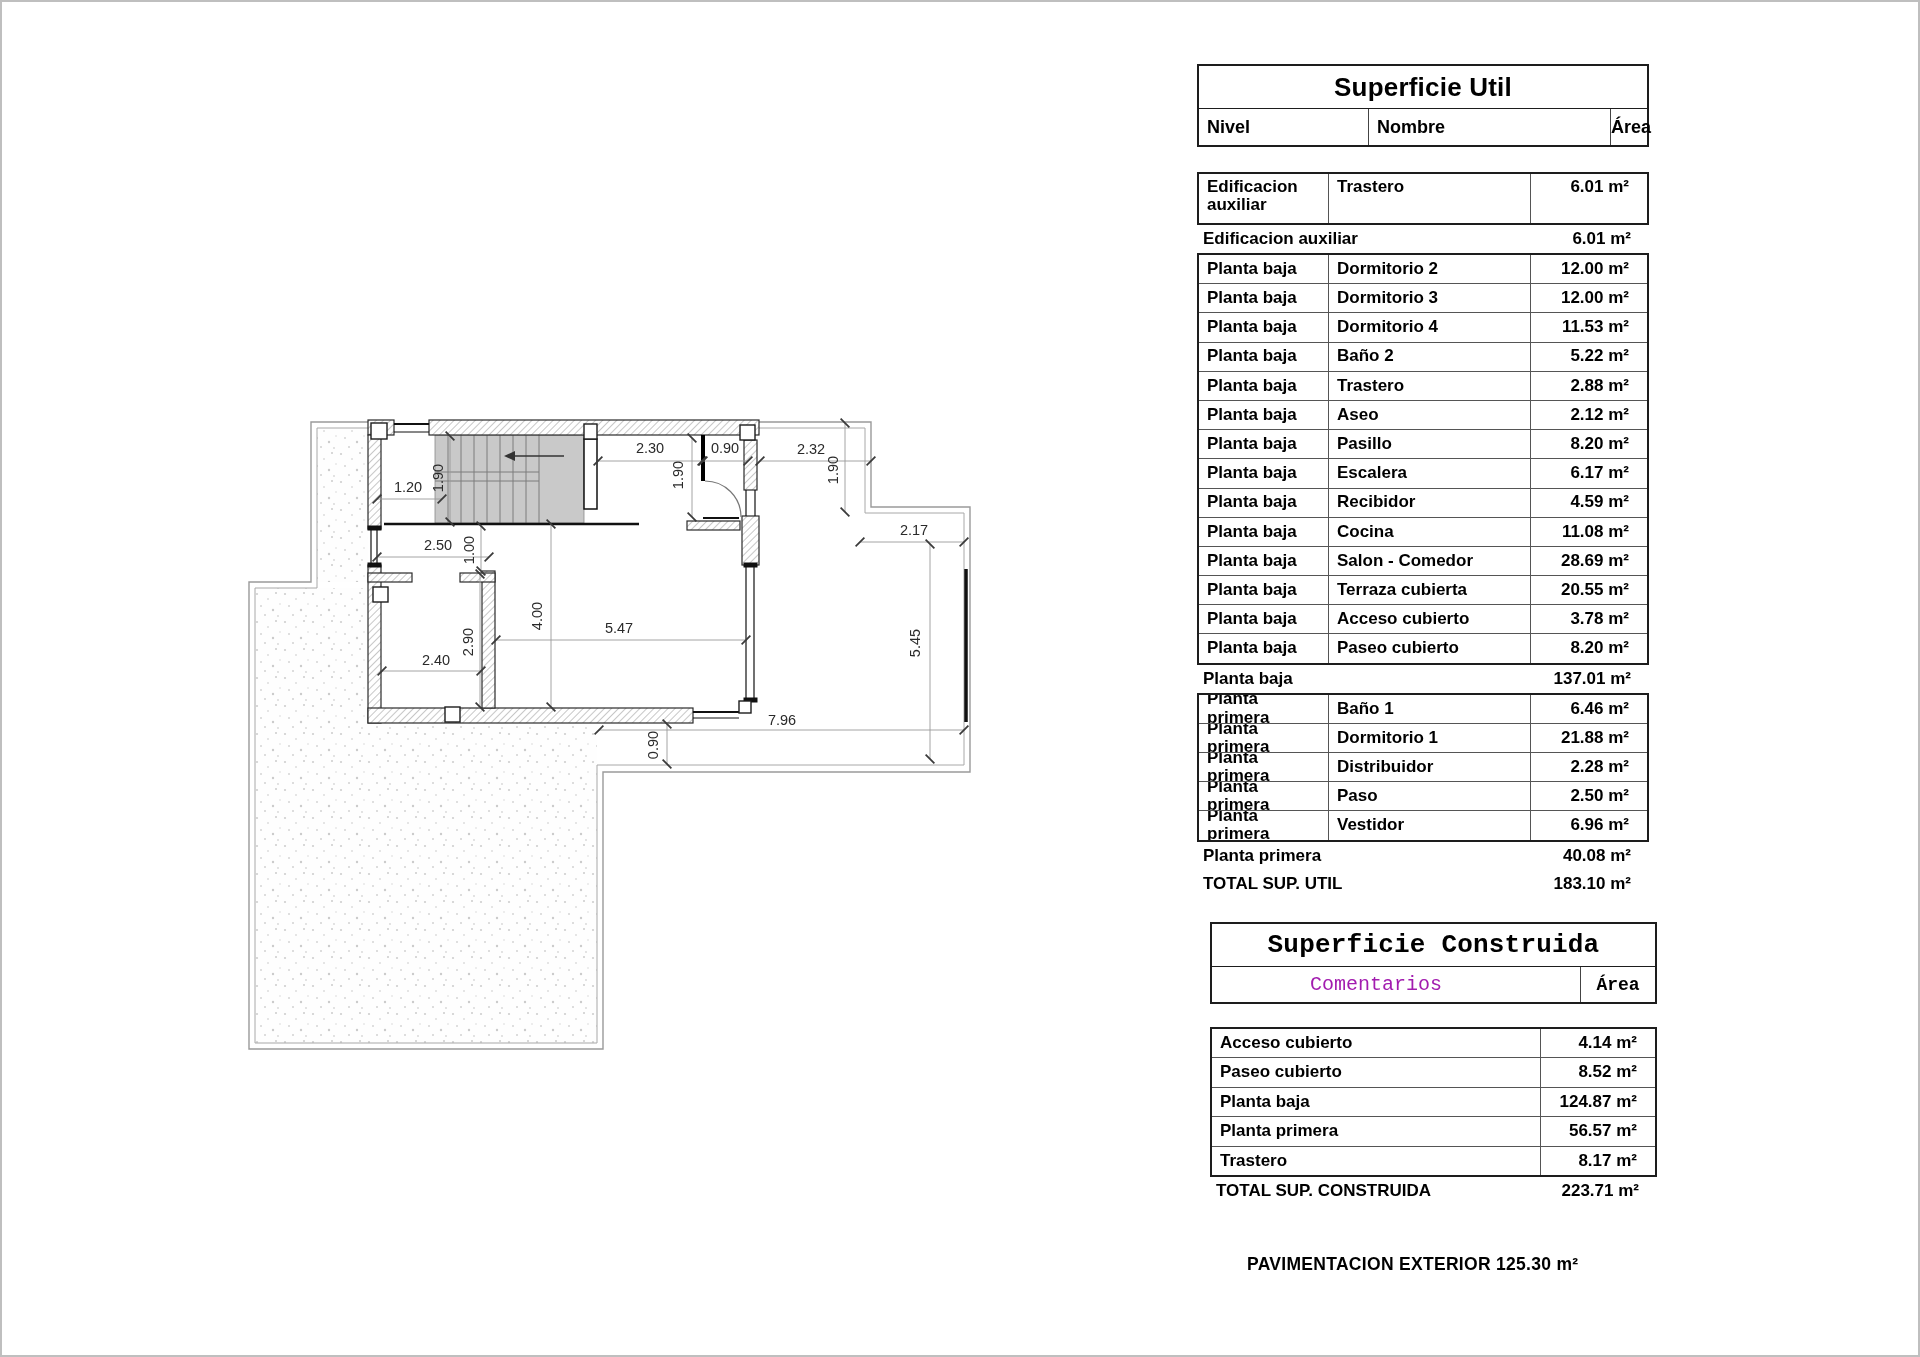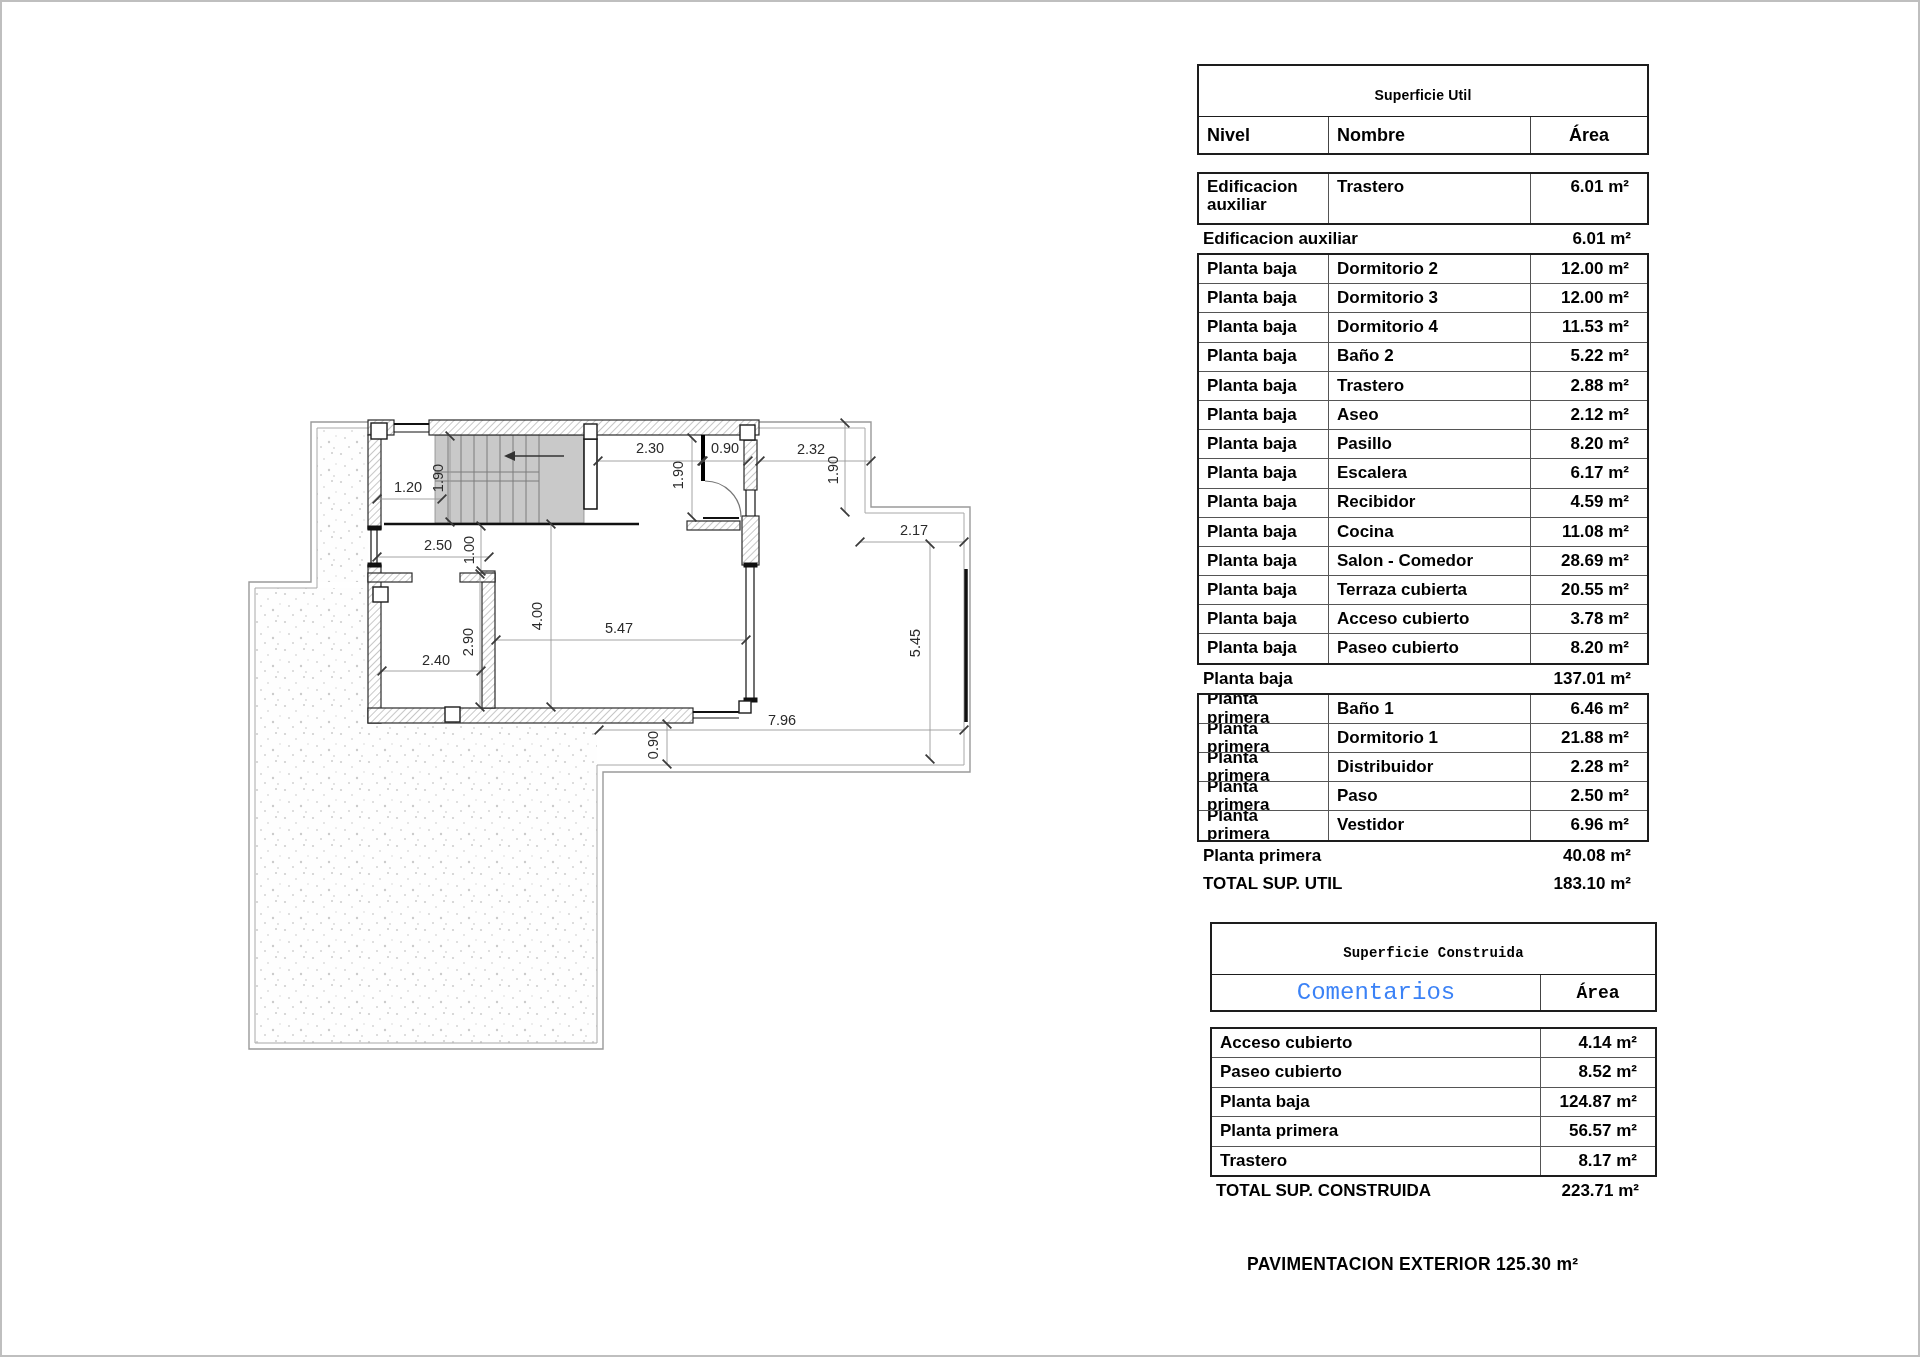"Superficie Util" .titlerow { font-size: 14px -> 26px; margin-top: 8px -> none }
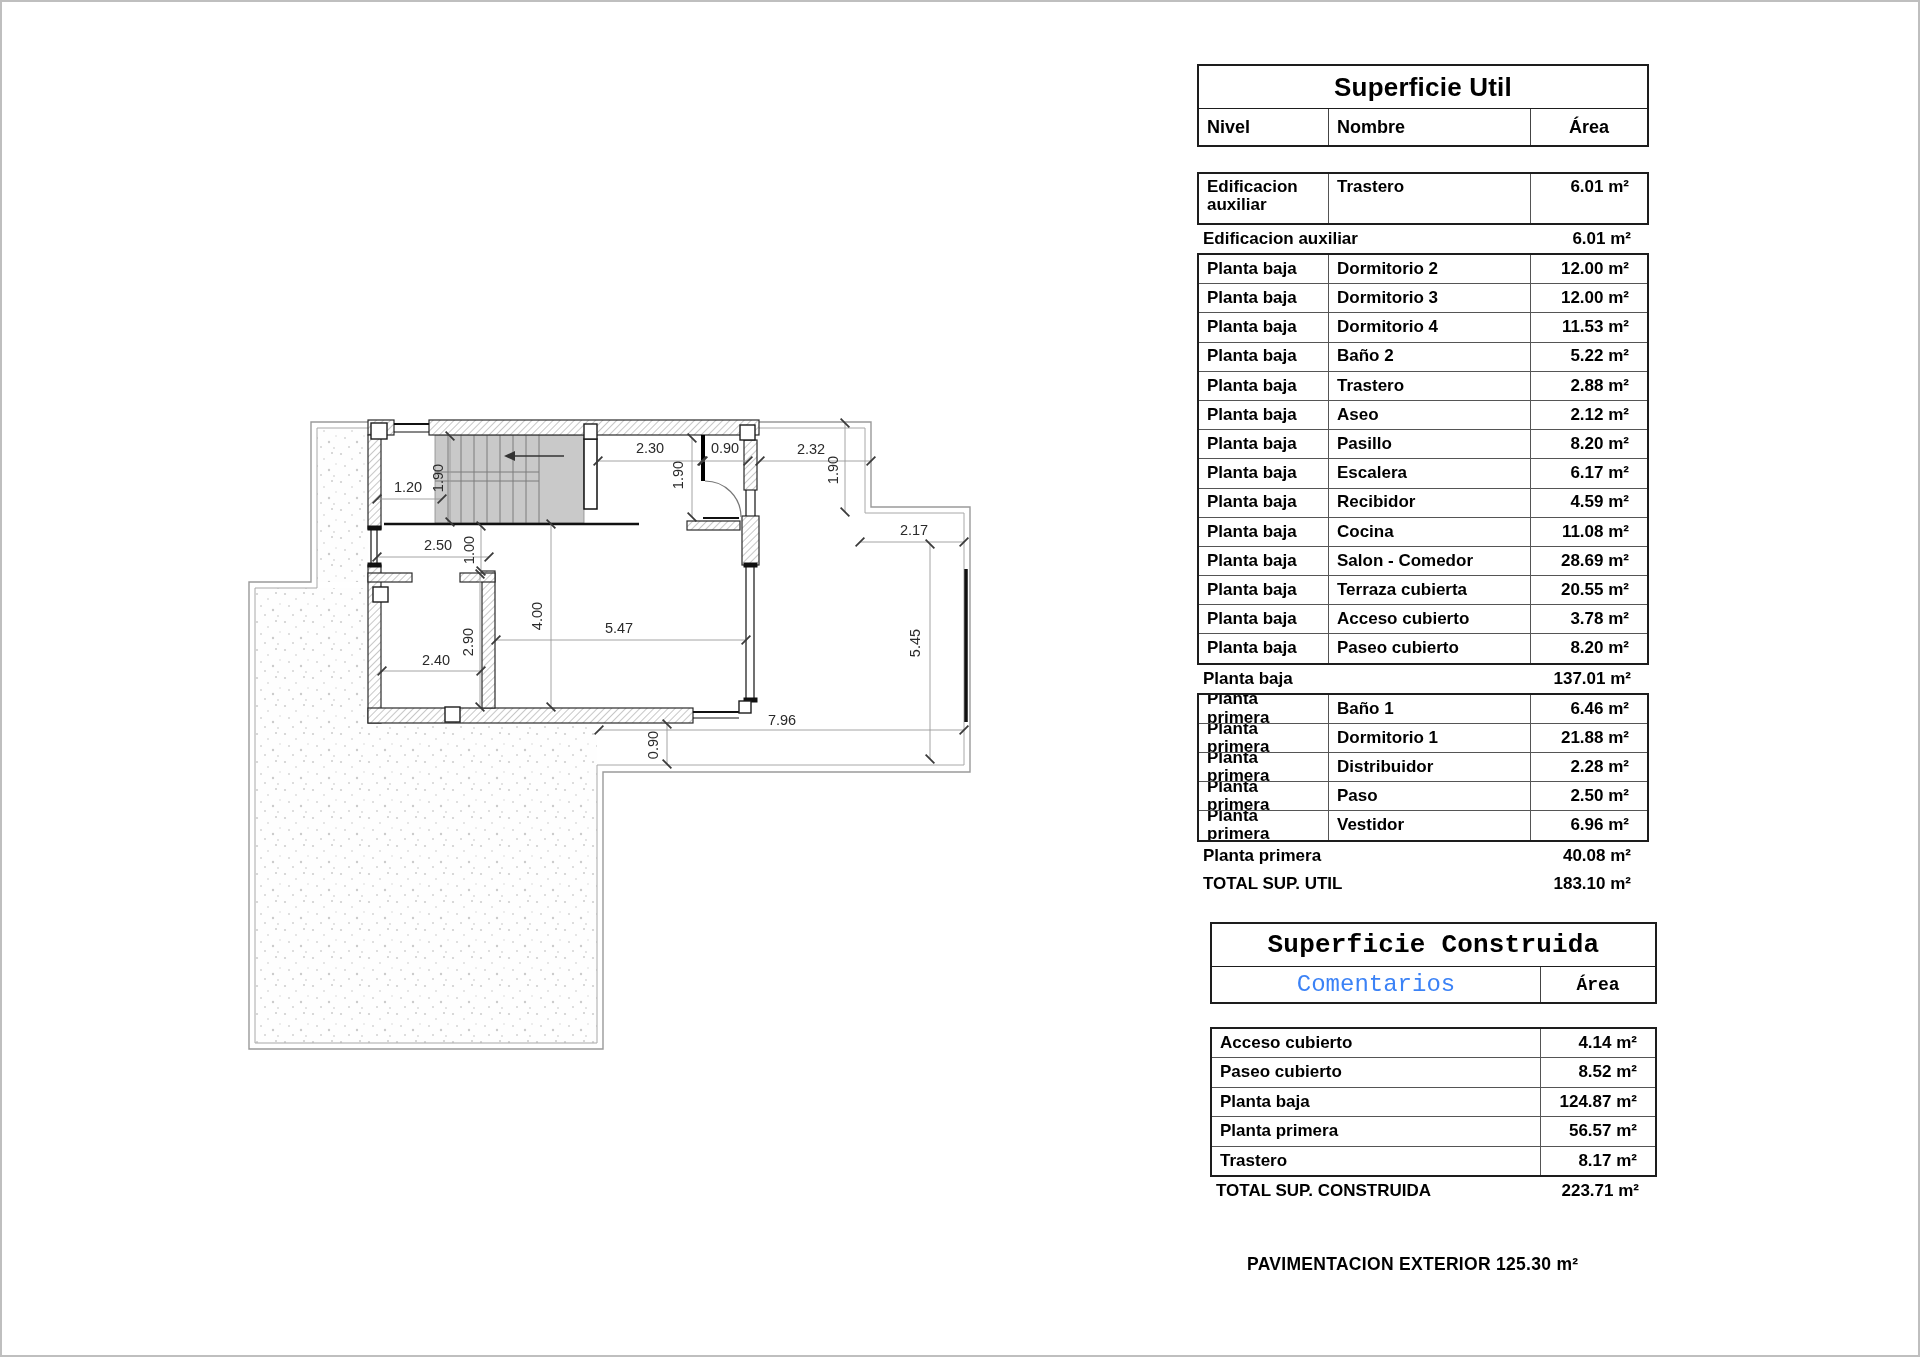"Nivel" .colrow { gap: none -> 40px }
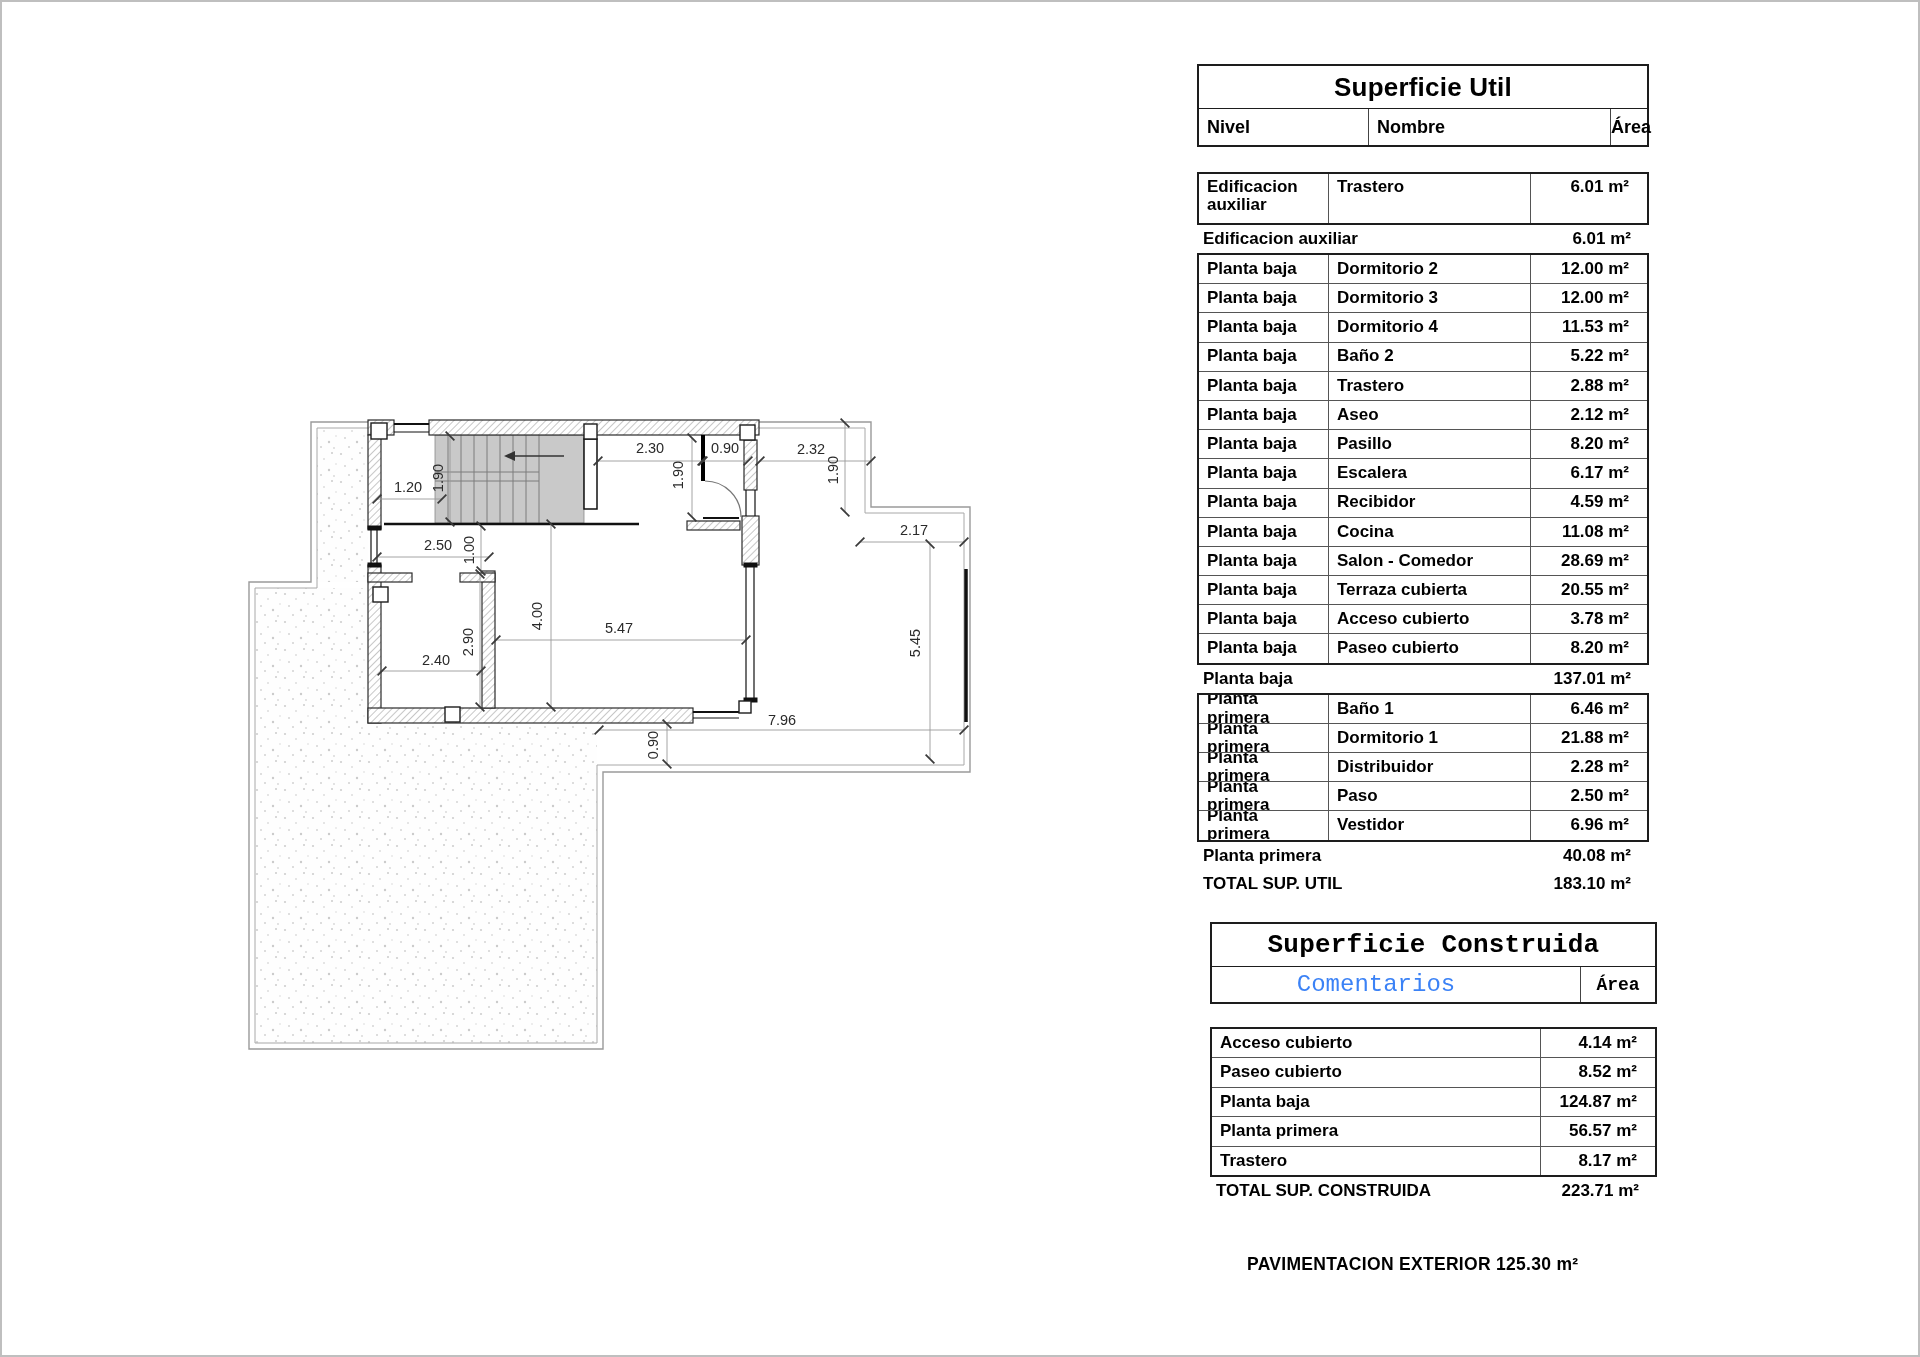"Comentarios" .comentarios { color: #3b82f6 -> #a21caf; font-size: 24px -> 20px }
